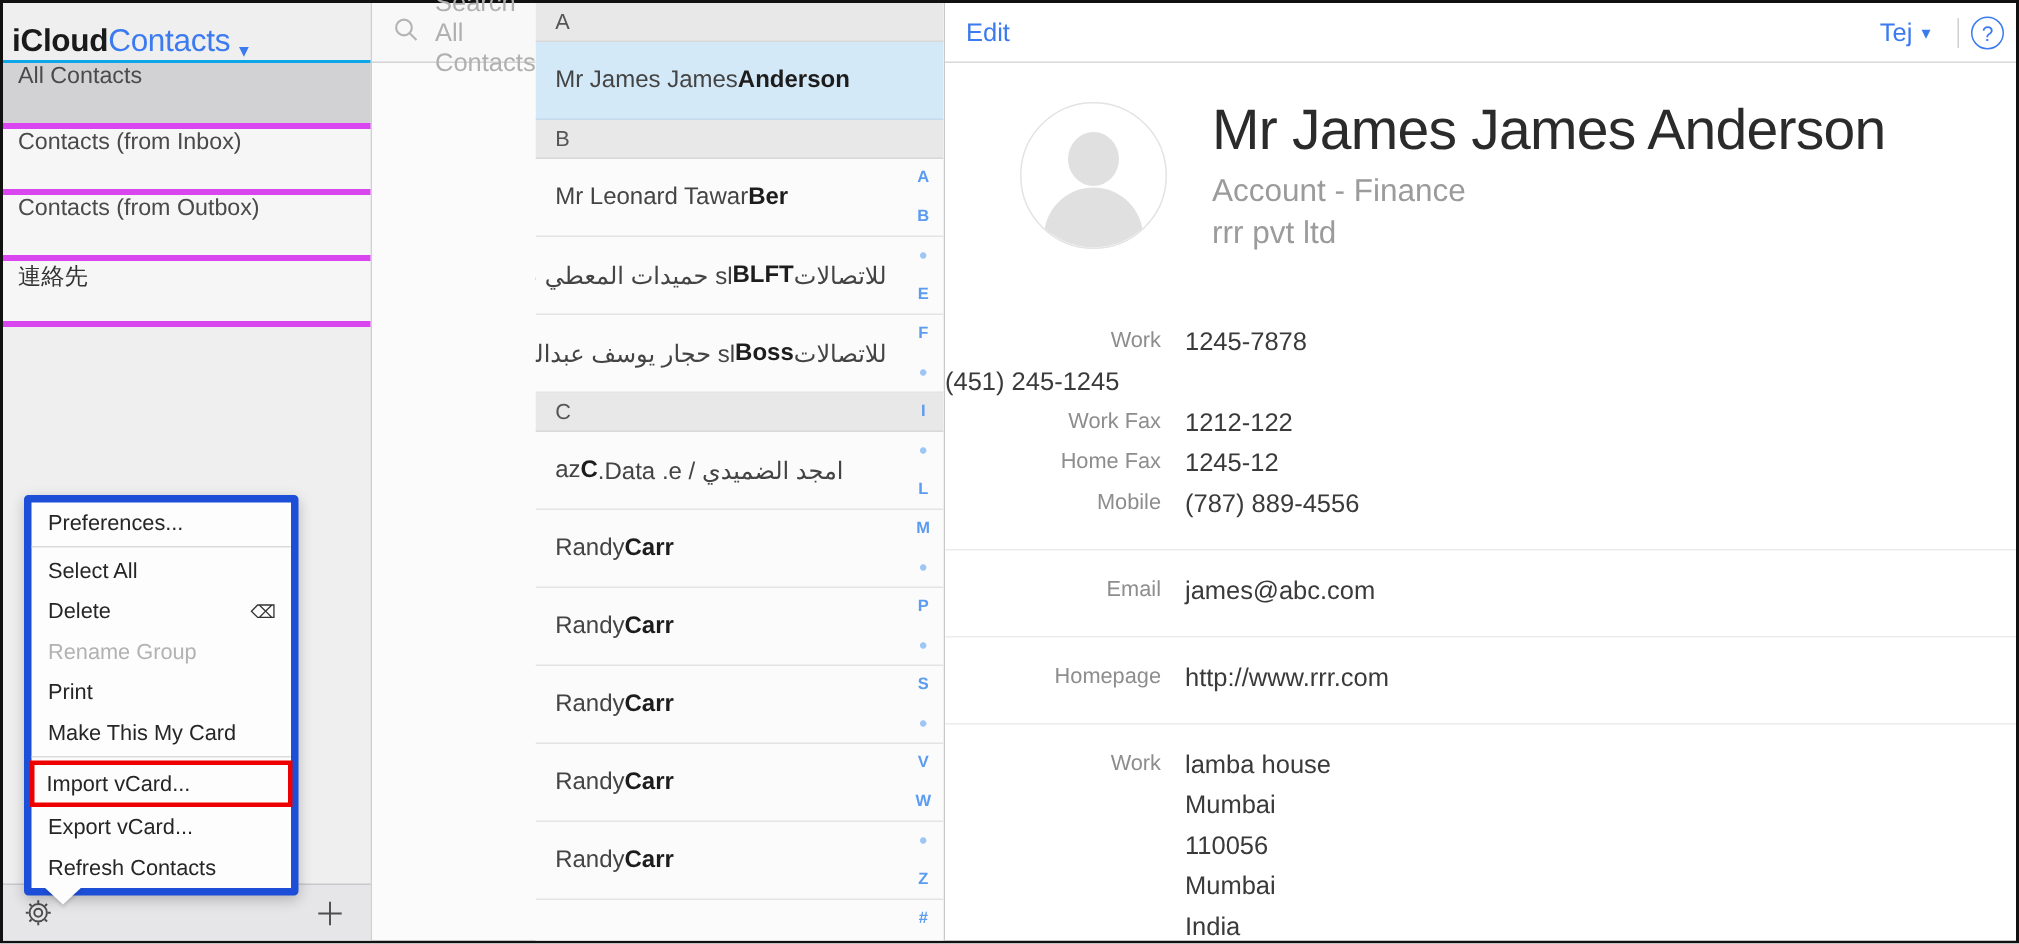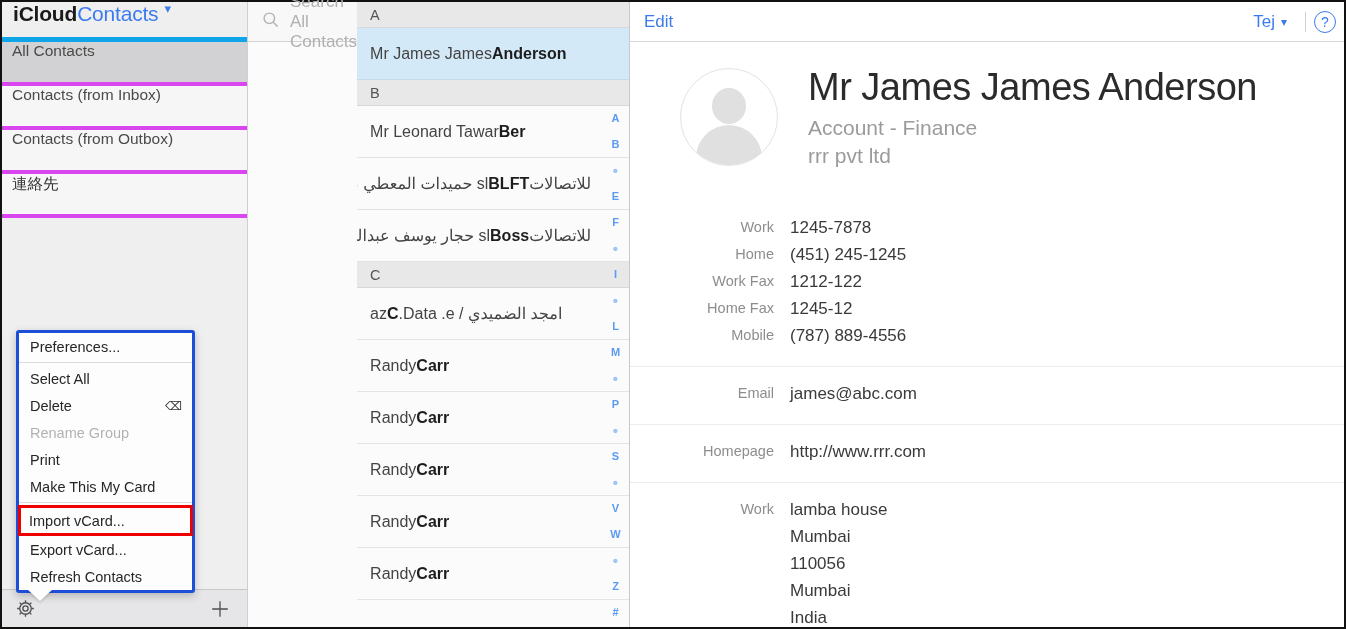"iCloud" .sidebar-header { align-items: flex-start -> flex-end; border-bottom: 5px solid #0ea5e9 -> 2px solid #0ea5e9; padding-left: 11px -> 6px }
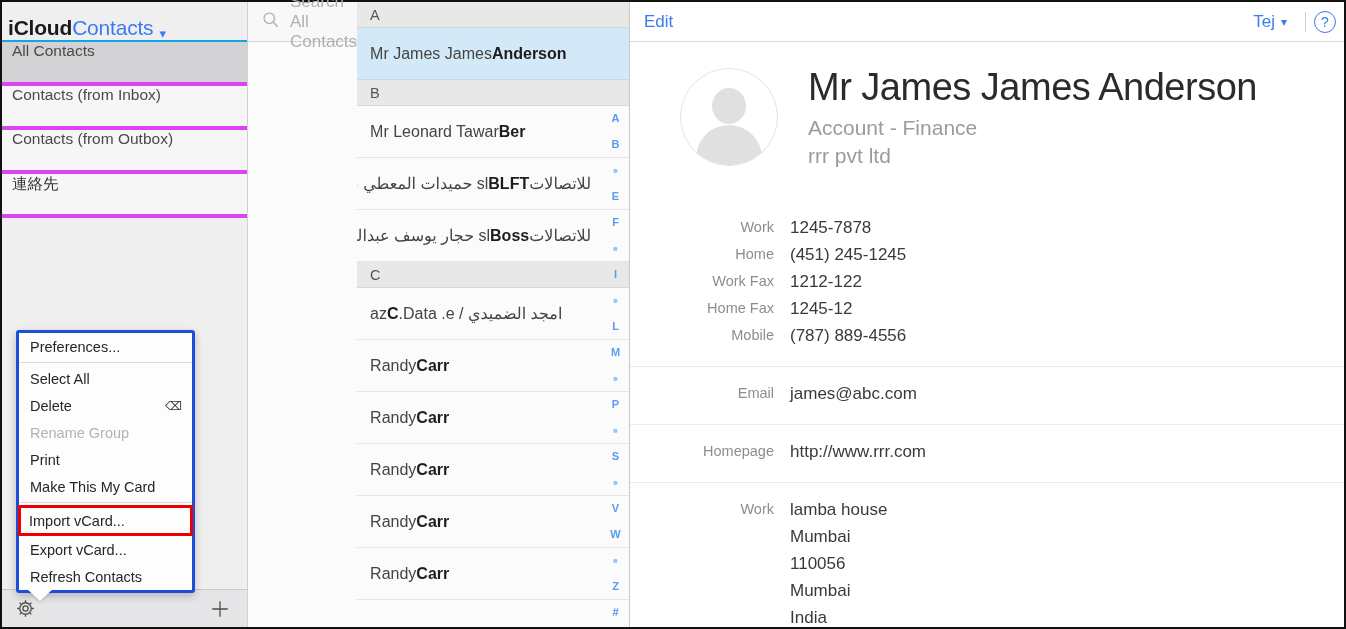"Home" div.field-label { html: <div>Home</div> -> none }
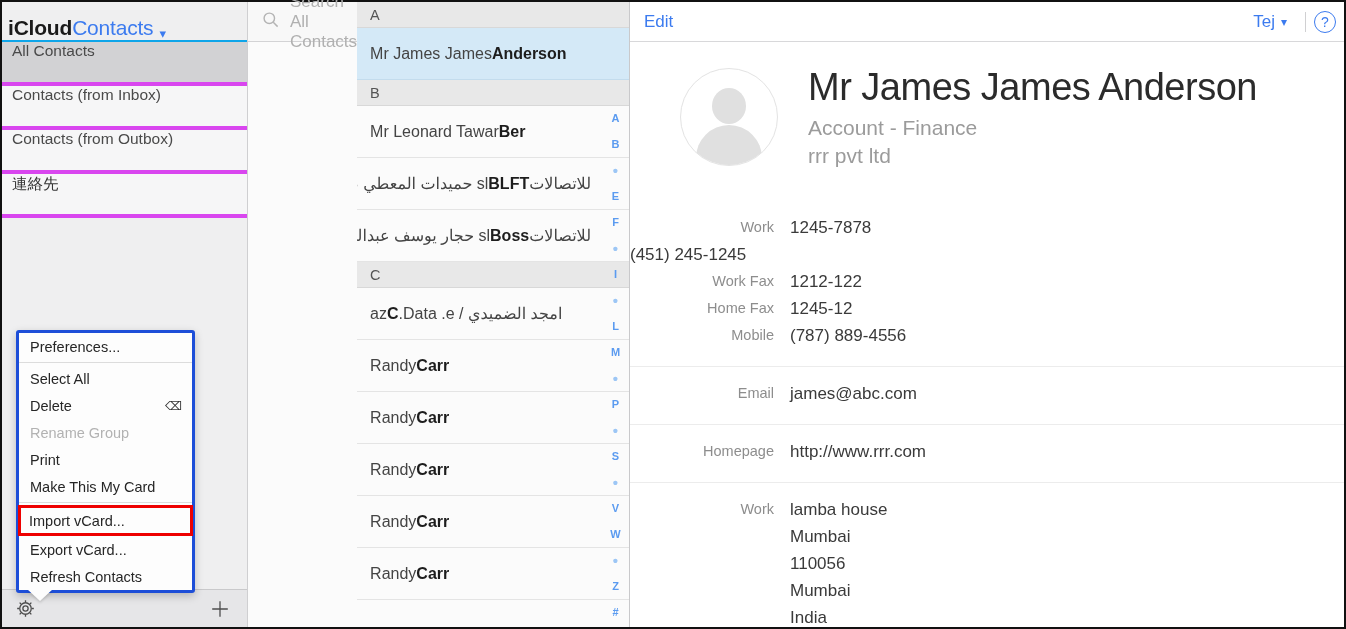"Preferences..." .popup { border: 3px solid #1d4ed8 -> 5px solid #1d4ed8 }
